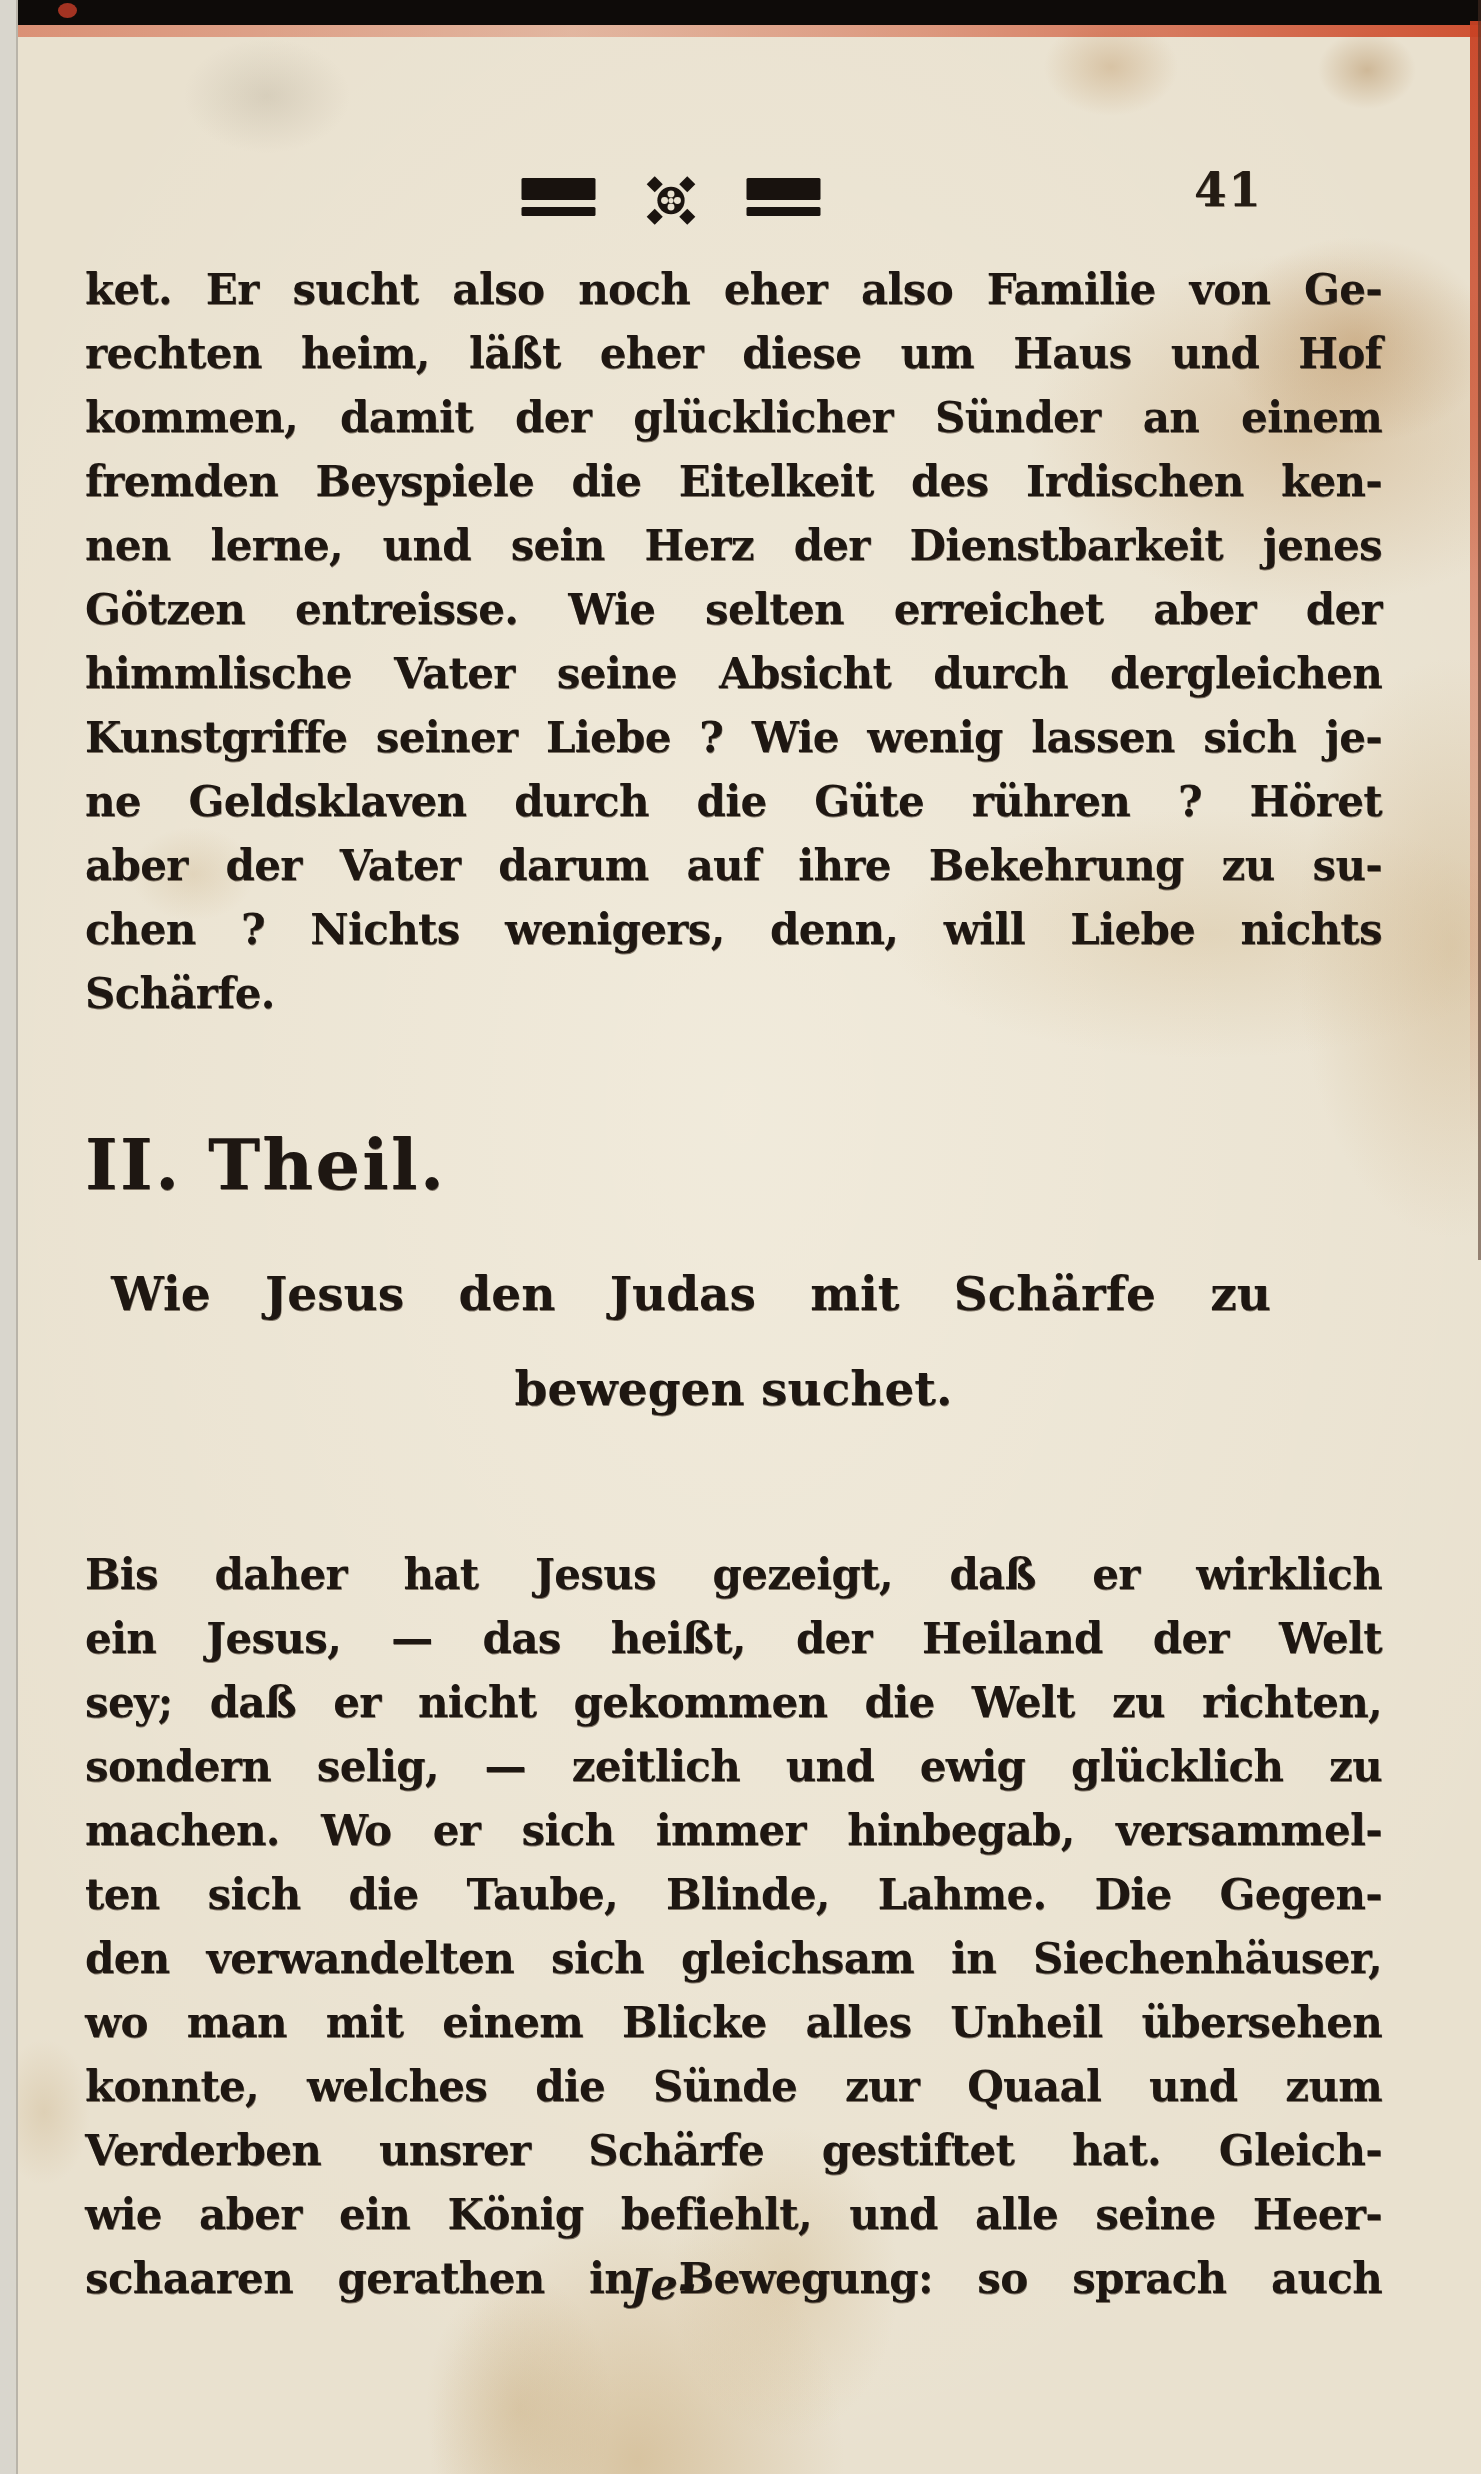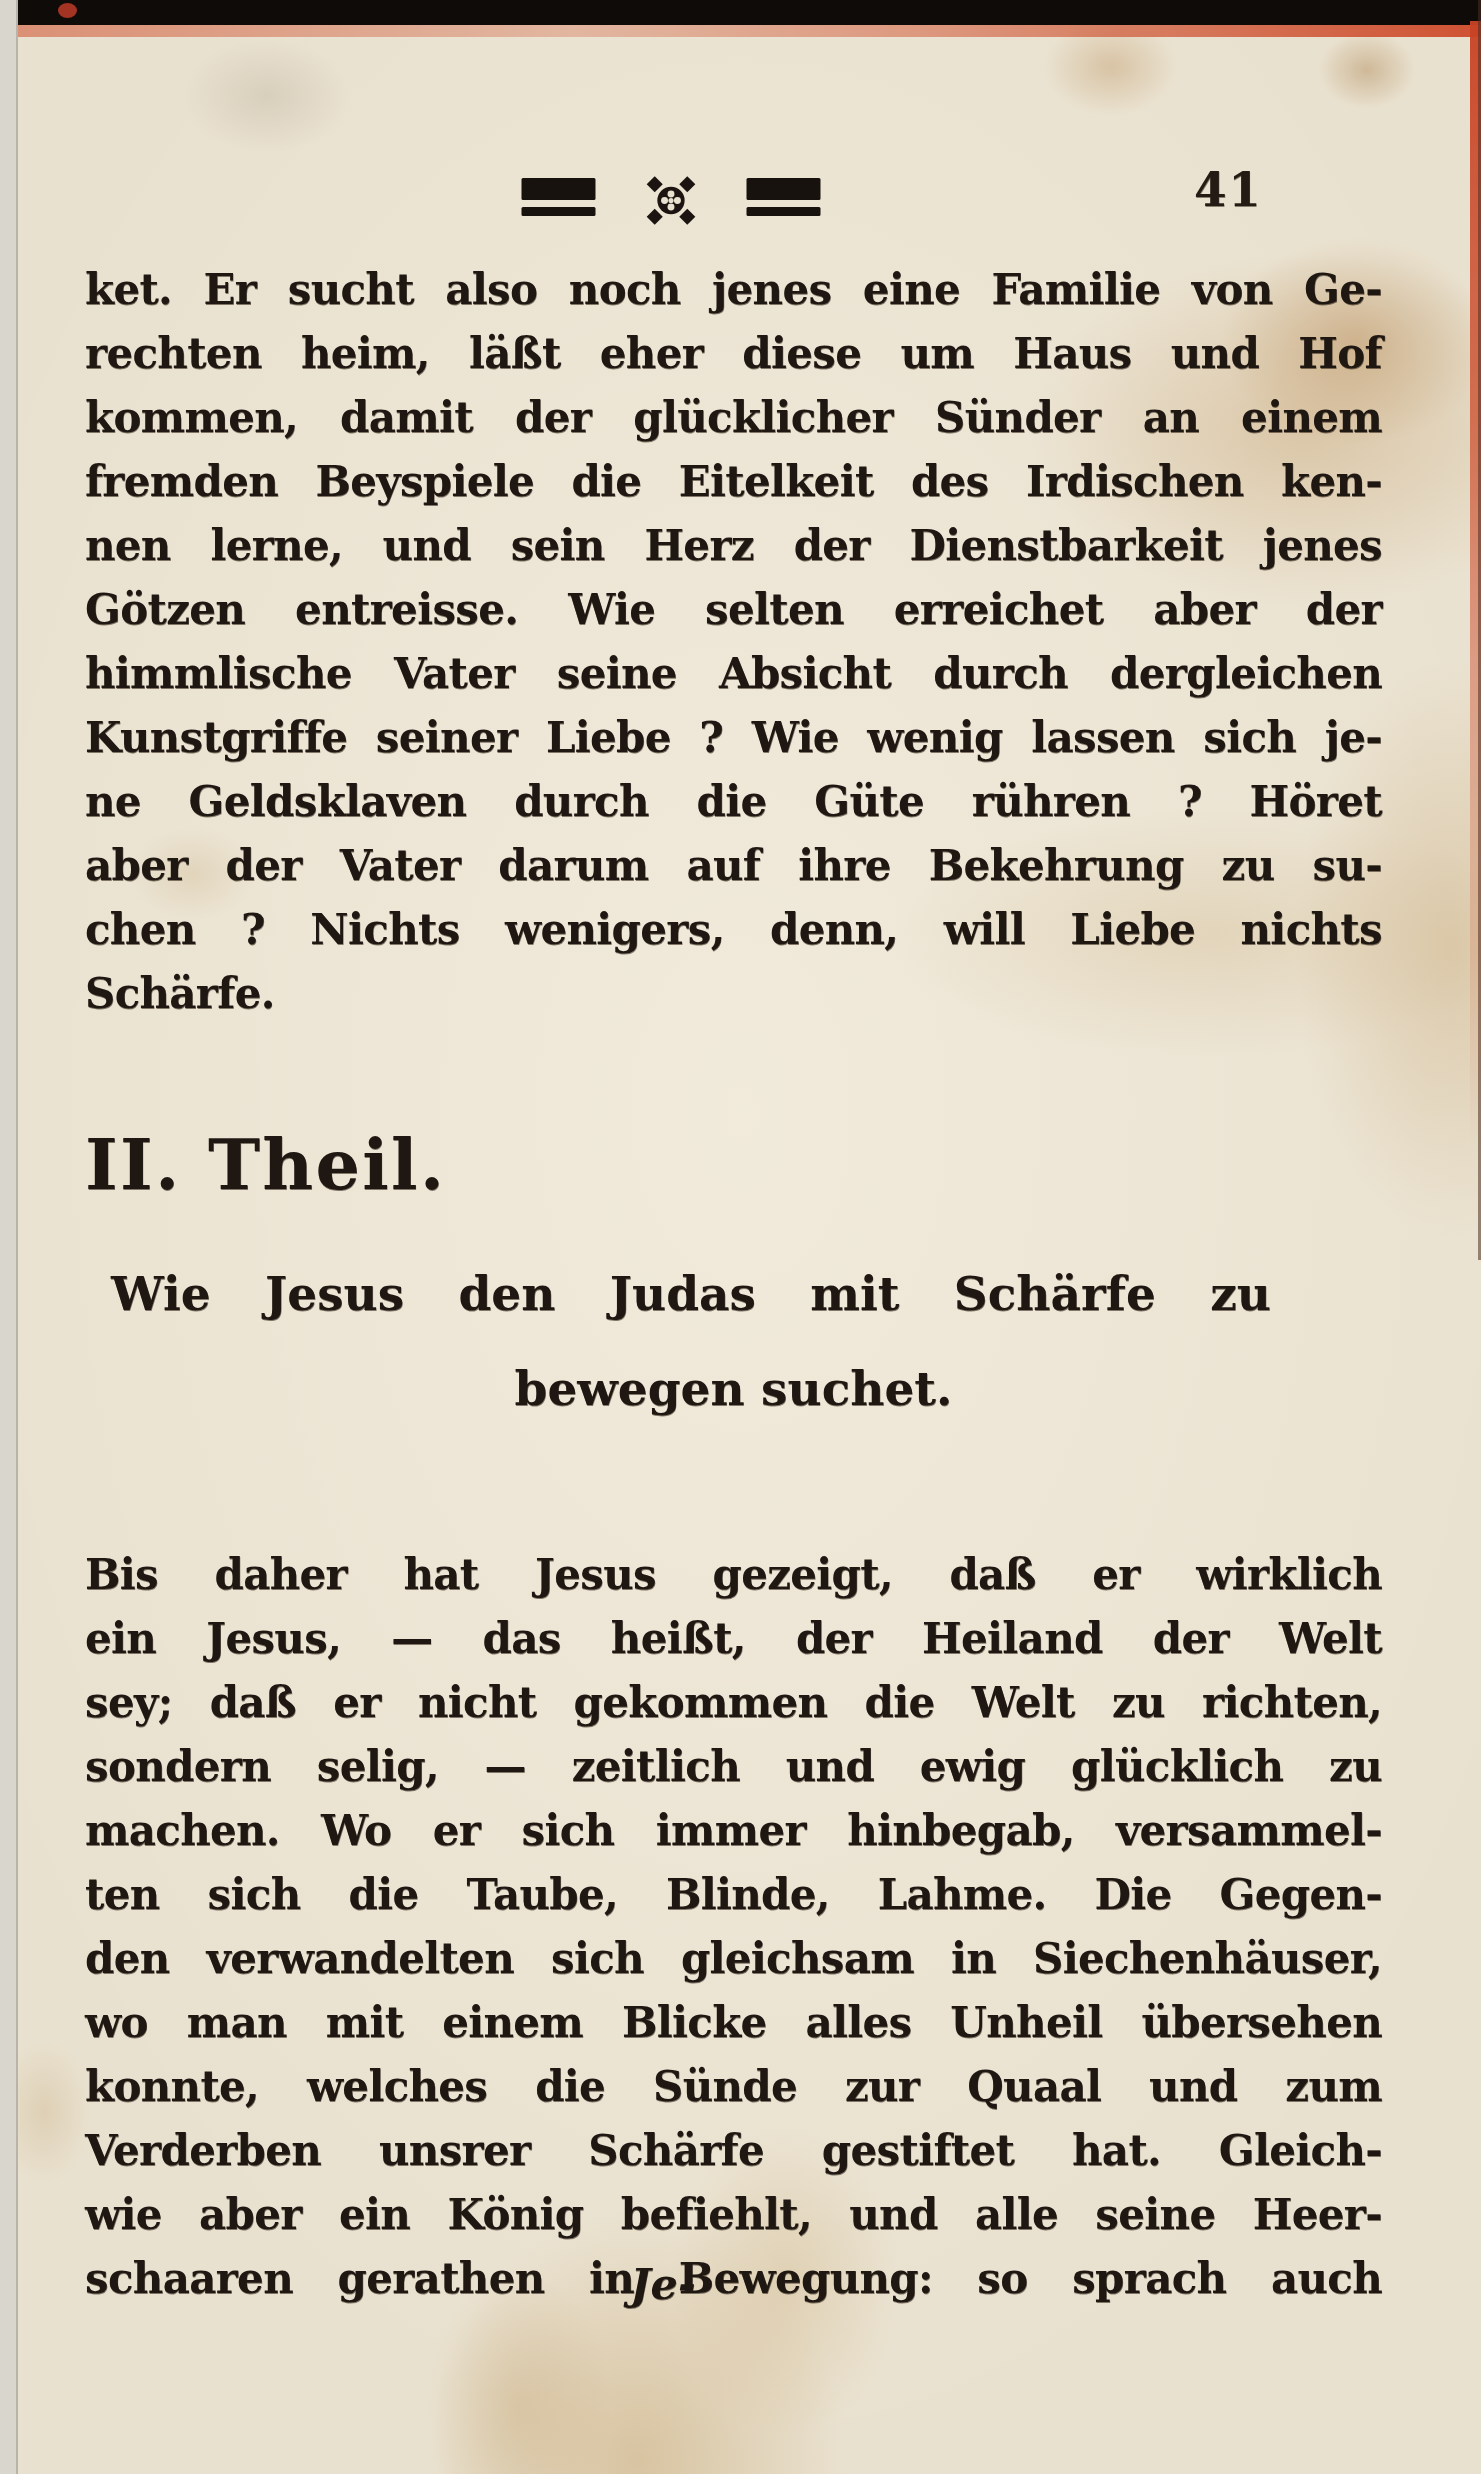"ket. Er sucht also noch" div.bodyline { text: jenes eine -> eher also }
